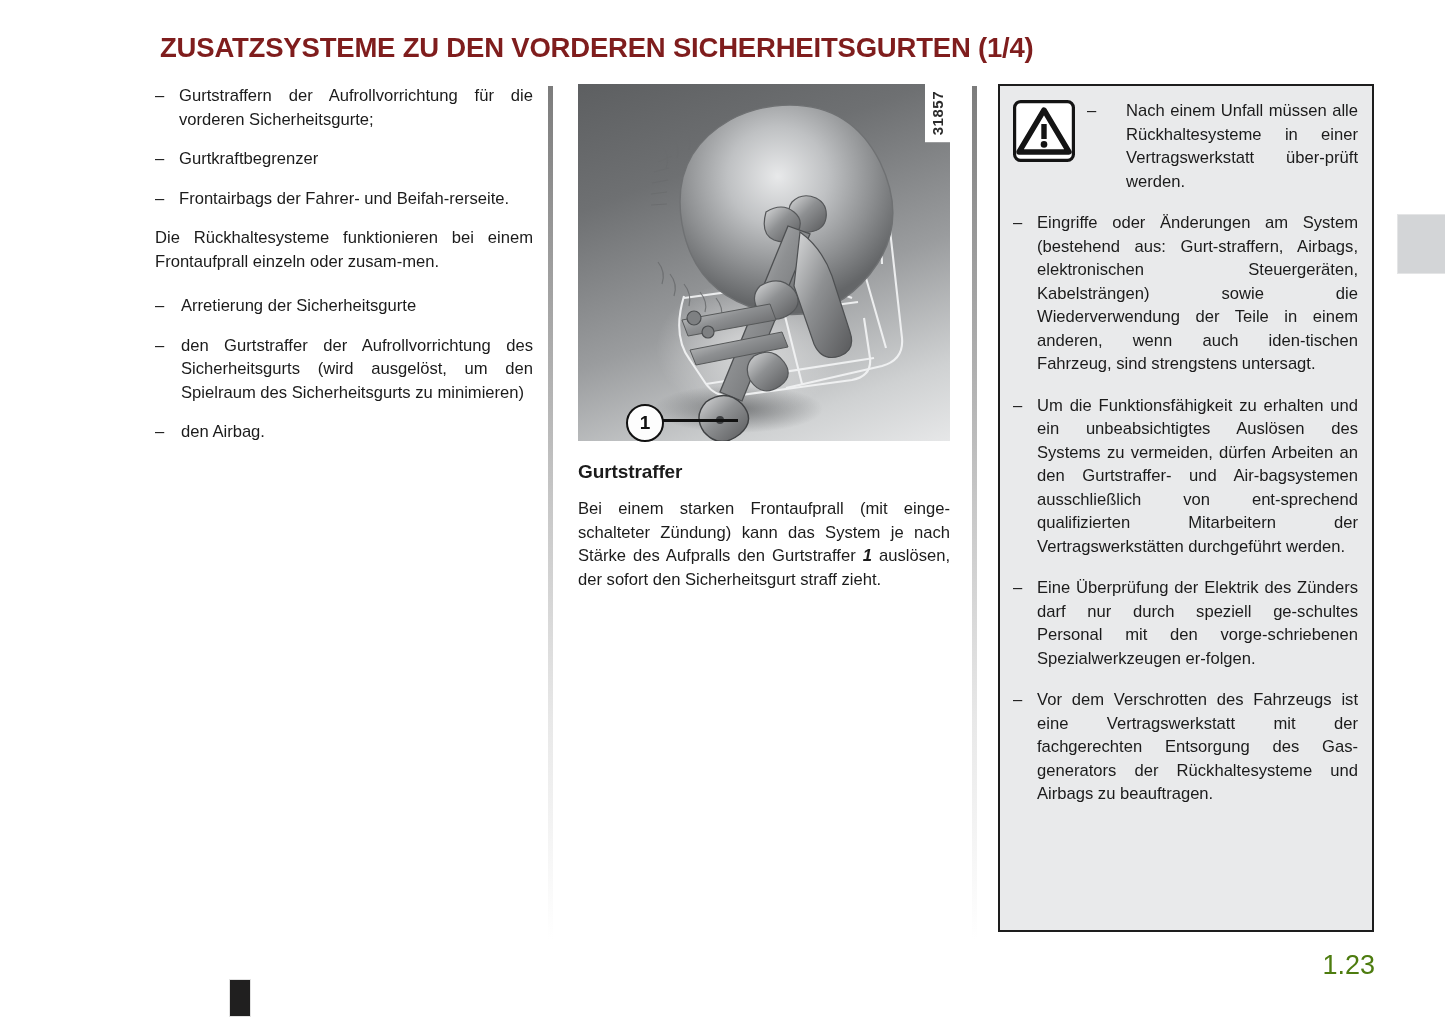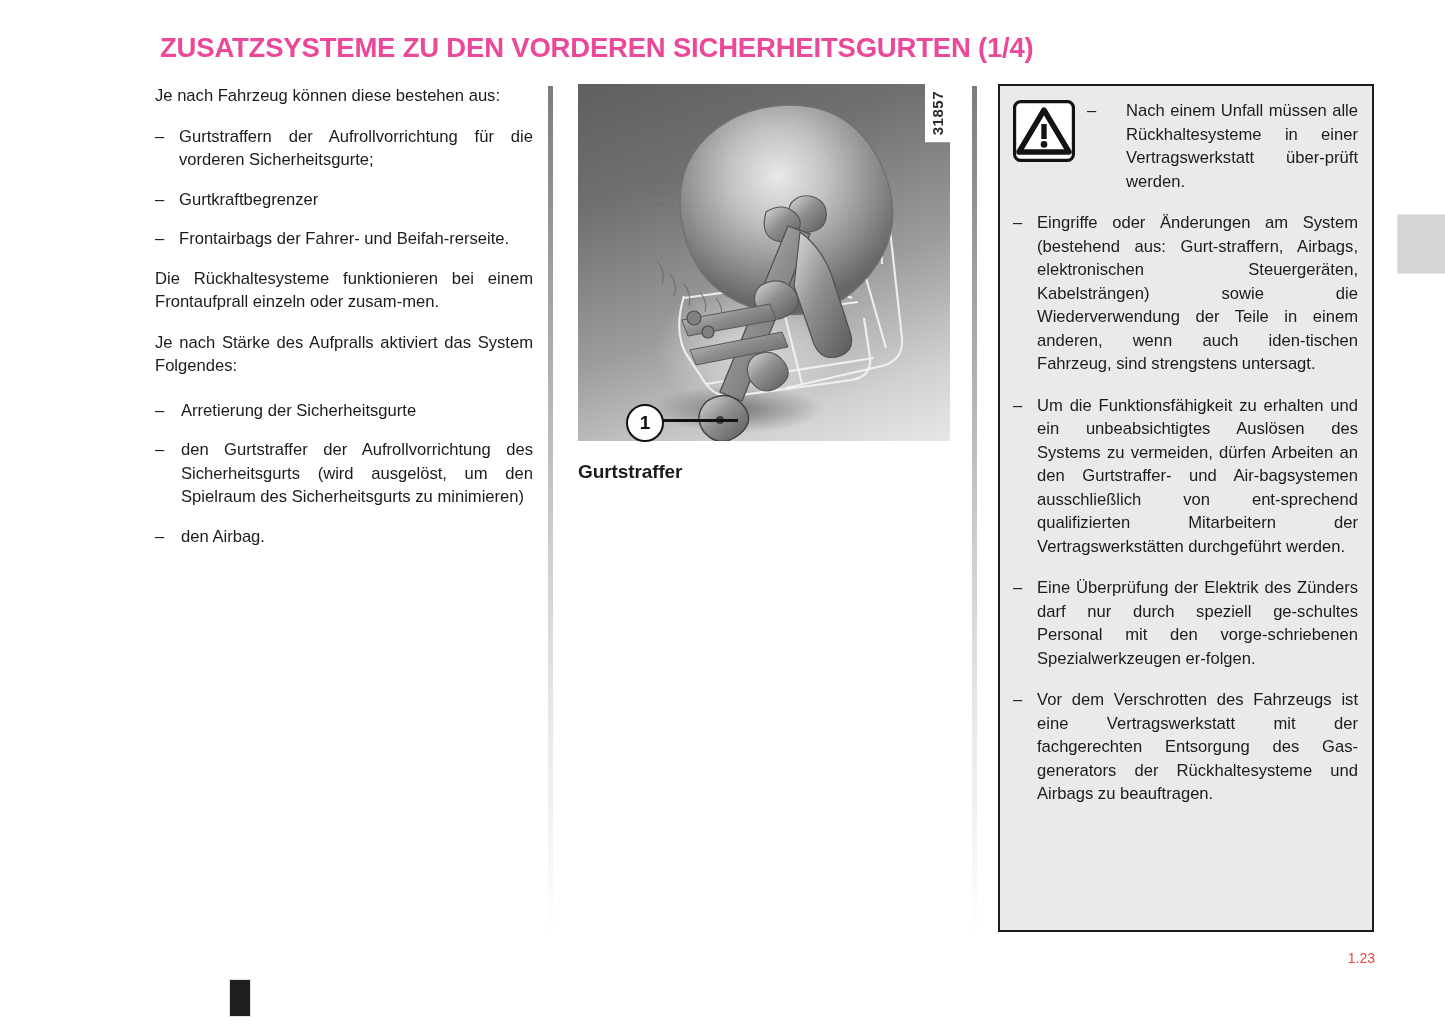"ZUSATZSYSTEME ZU DEN VORDEREN" .page-title { color: #ec4899 -> #7f1d1d }
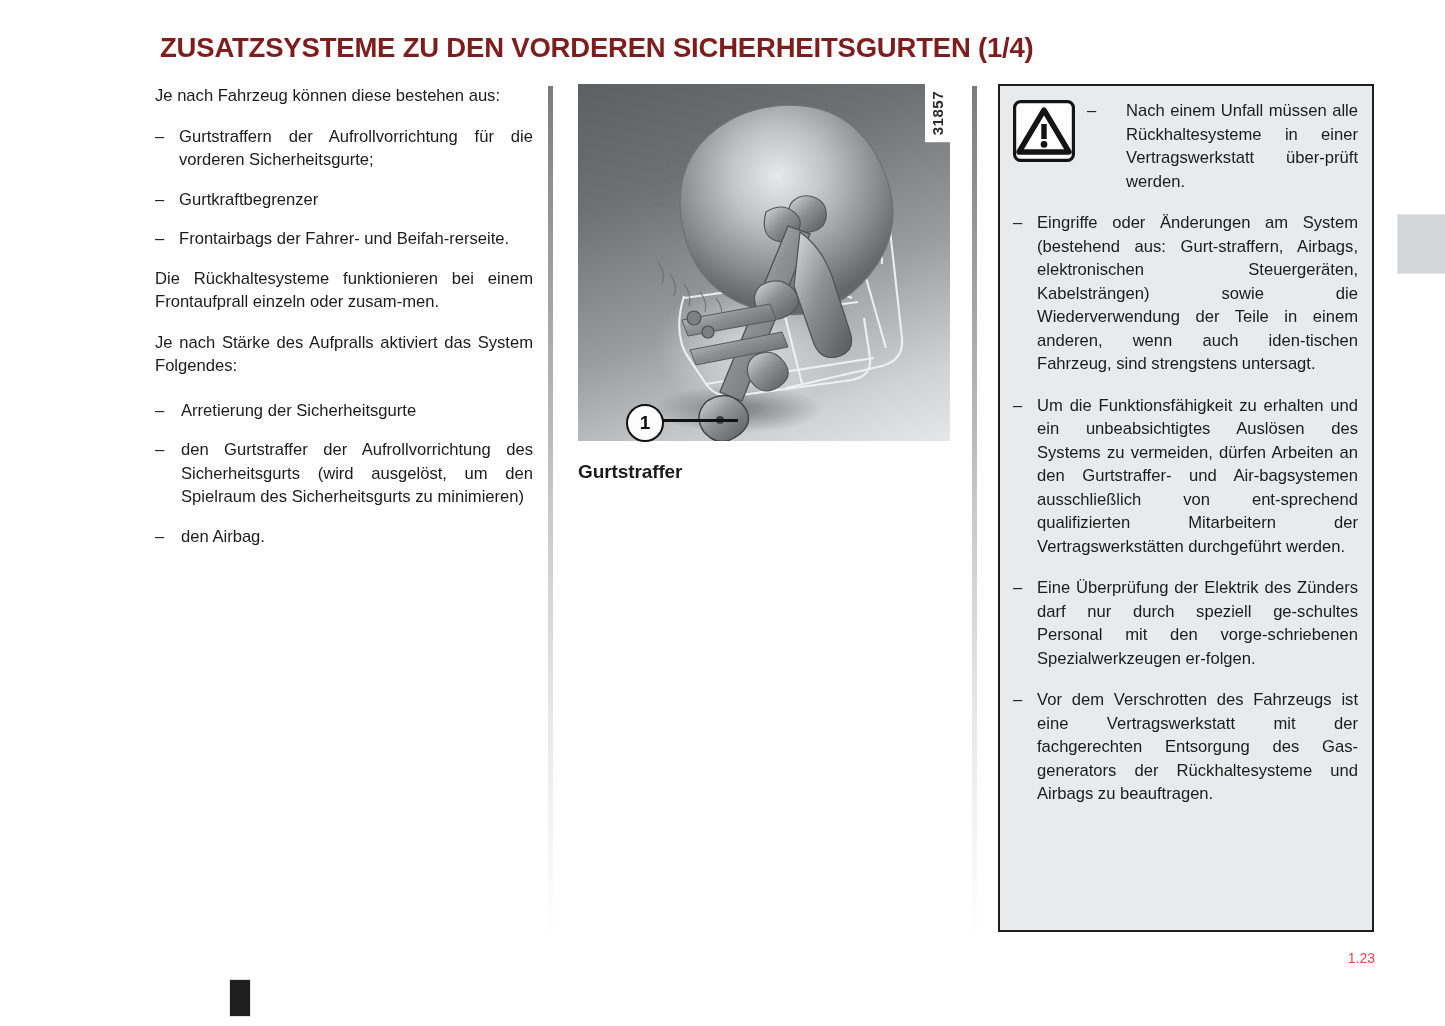"Je nach Fahrzeug können diese" p.body { html: <p>Je nach Fahrzeug können diese bestehen aus:</p> -> none }
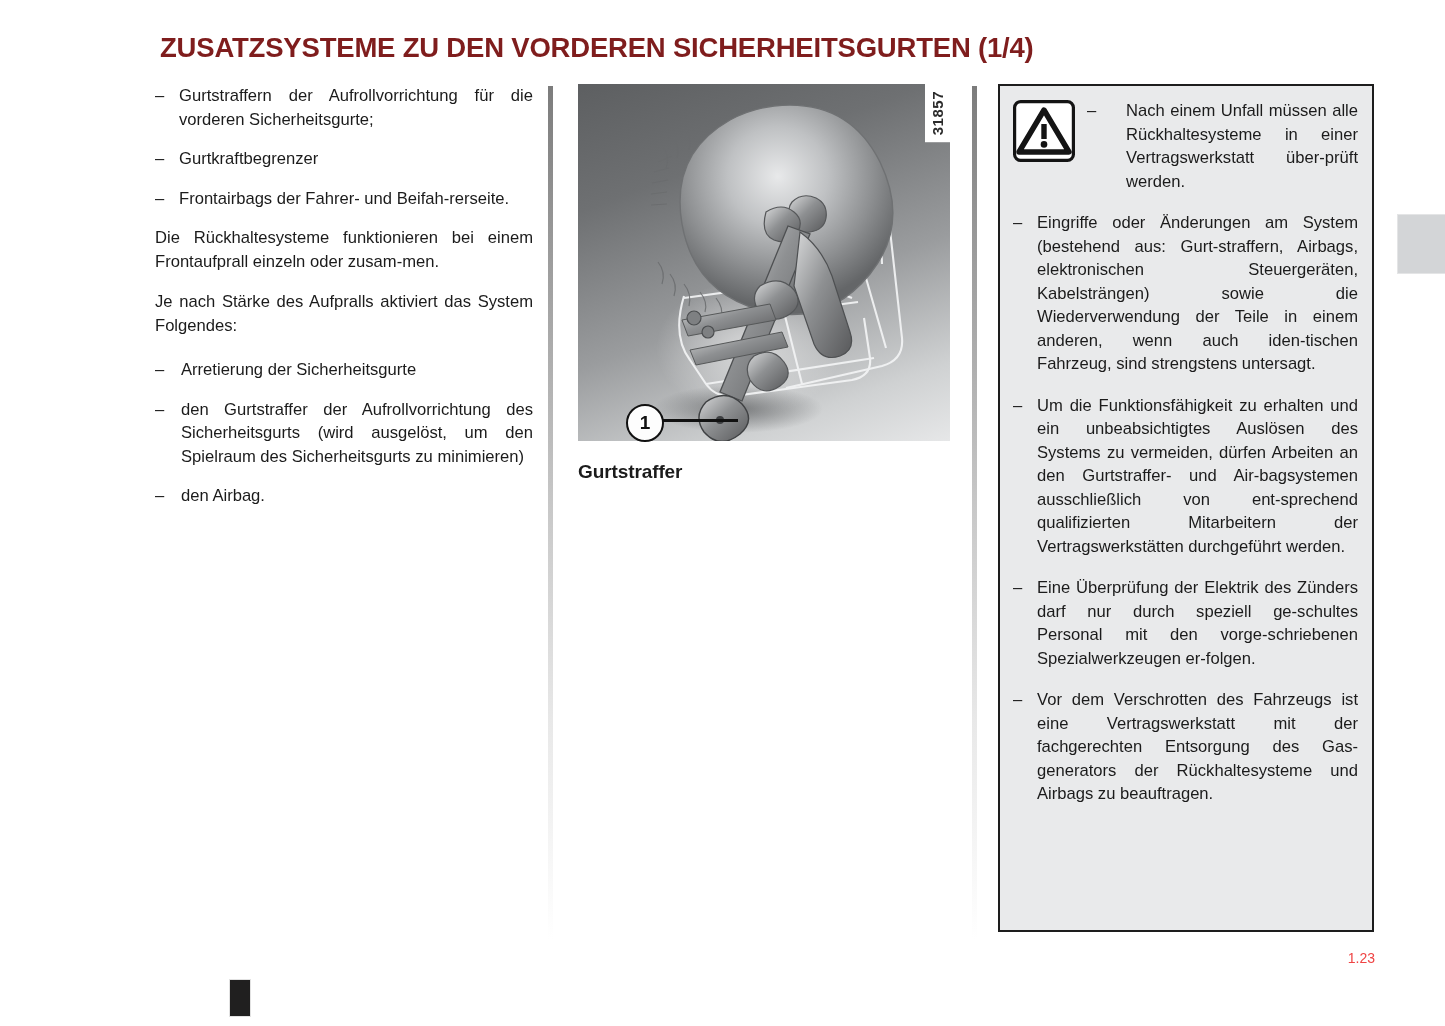"Je nach Stärke des Aufpralls" p.body { html: <p>Je nach Stärke des Aufpralls aktiviert das System Folgendes:</p> -> none }
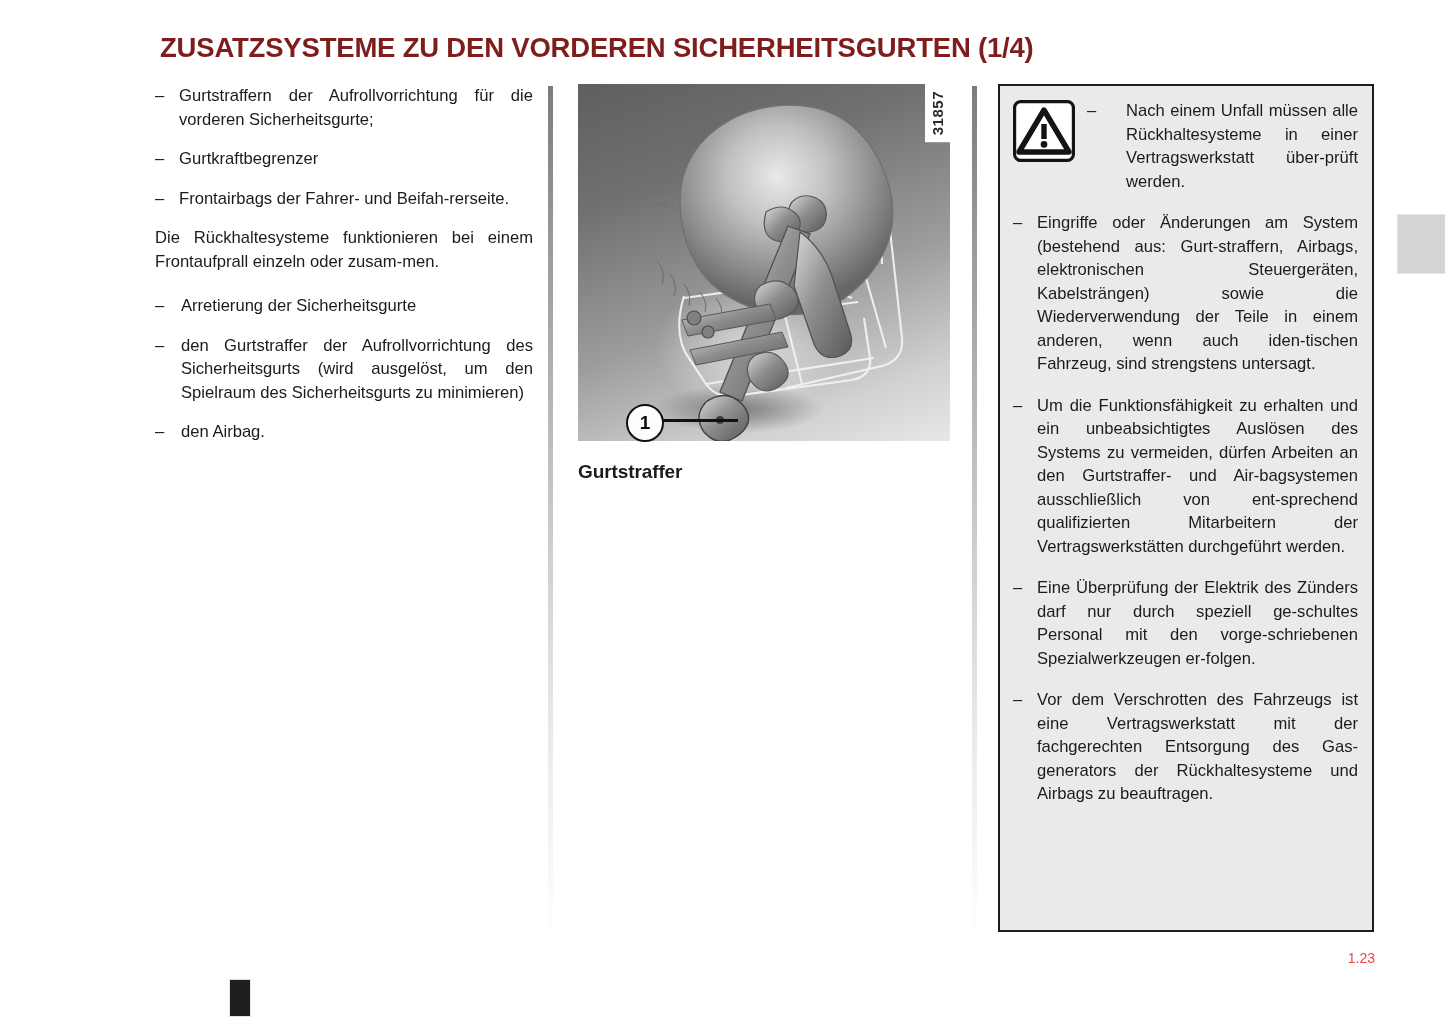"Bei einem starken Frontaufprall (mit" p.body { html: none -> <p><span>Bei einem starken Frontaufprall (mit einge-schalteter Zündung) kann das System je nach Stärke des Aufpralls den Gurtstraffer </span><em>1</em><span> auslösen, der sofort den Sicherheitsgurt straff zieht.</span></p> }
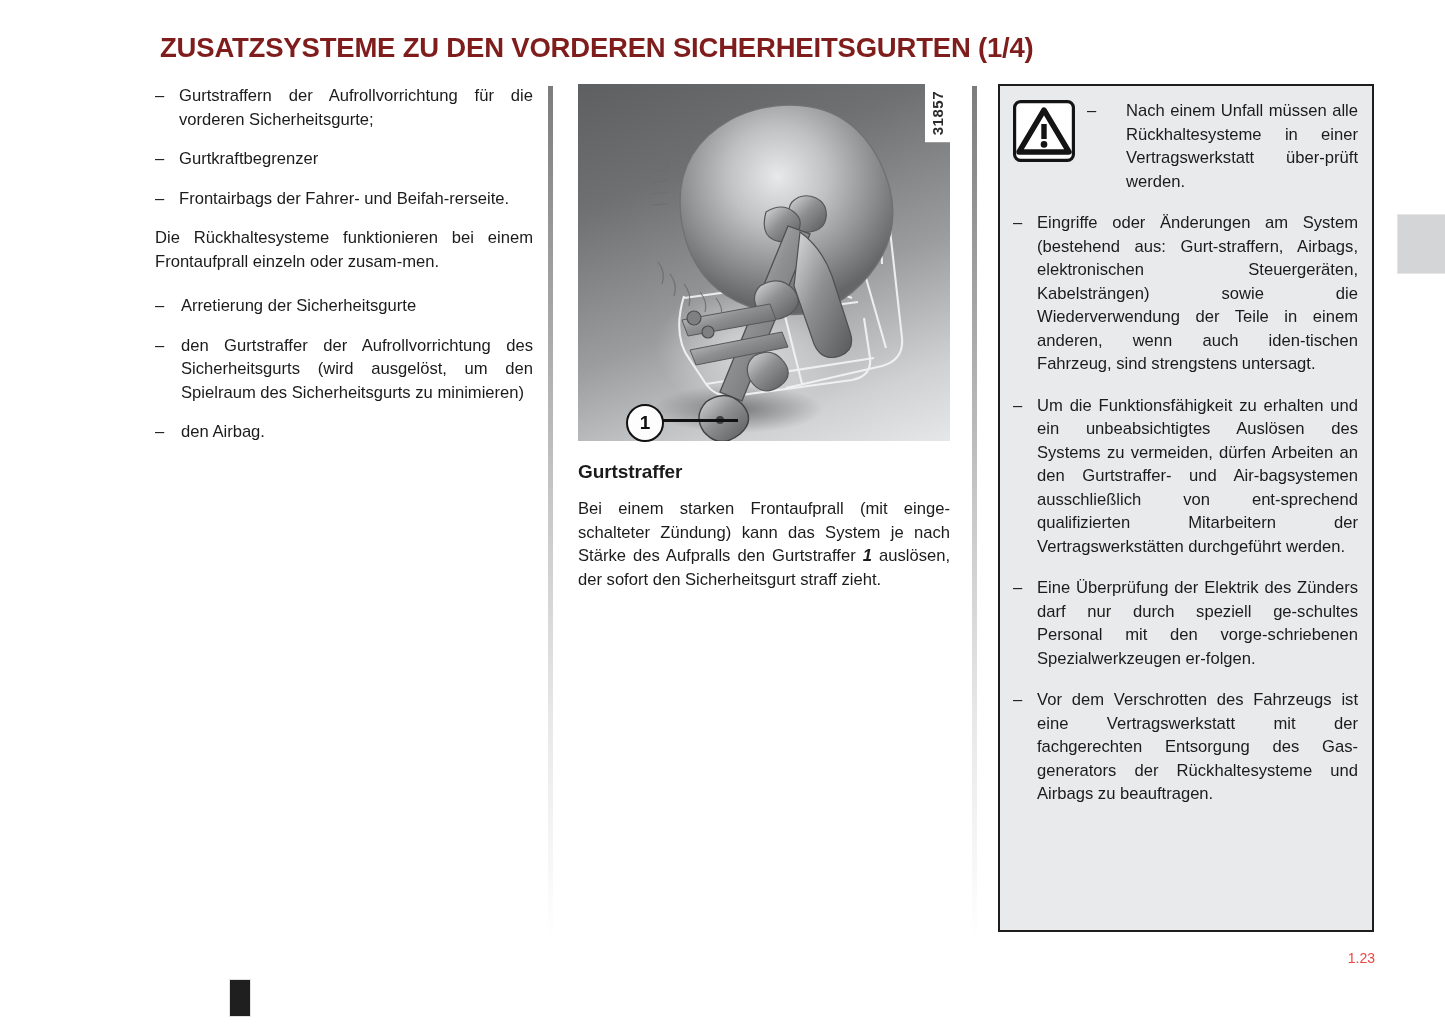"1.23" .page-number { color: #ef4444 -> #4d7c0f; font-size: 14px -> 27px }
